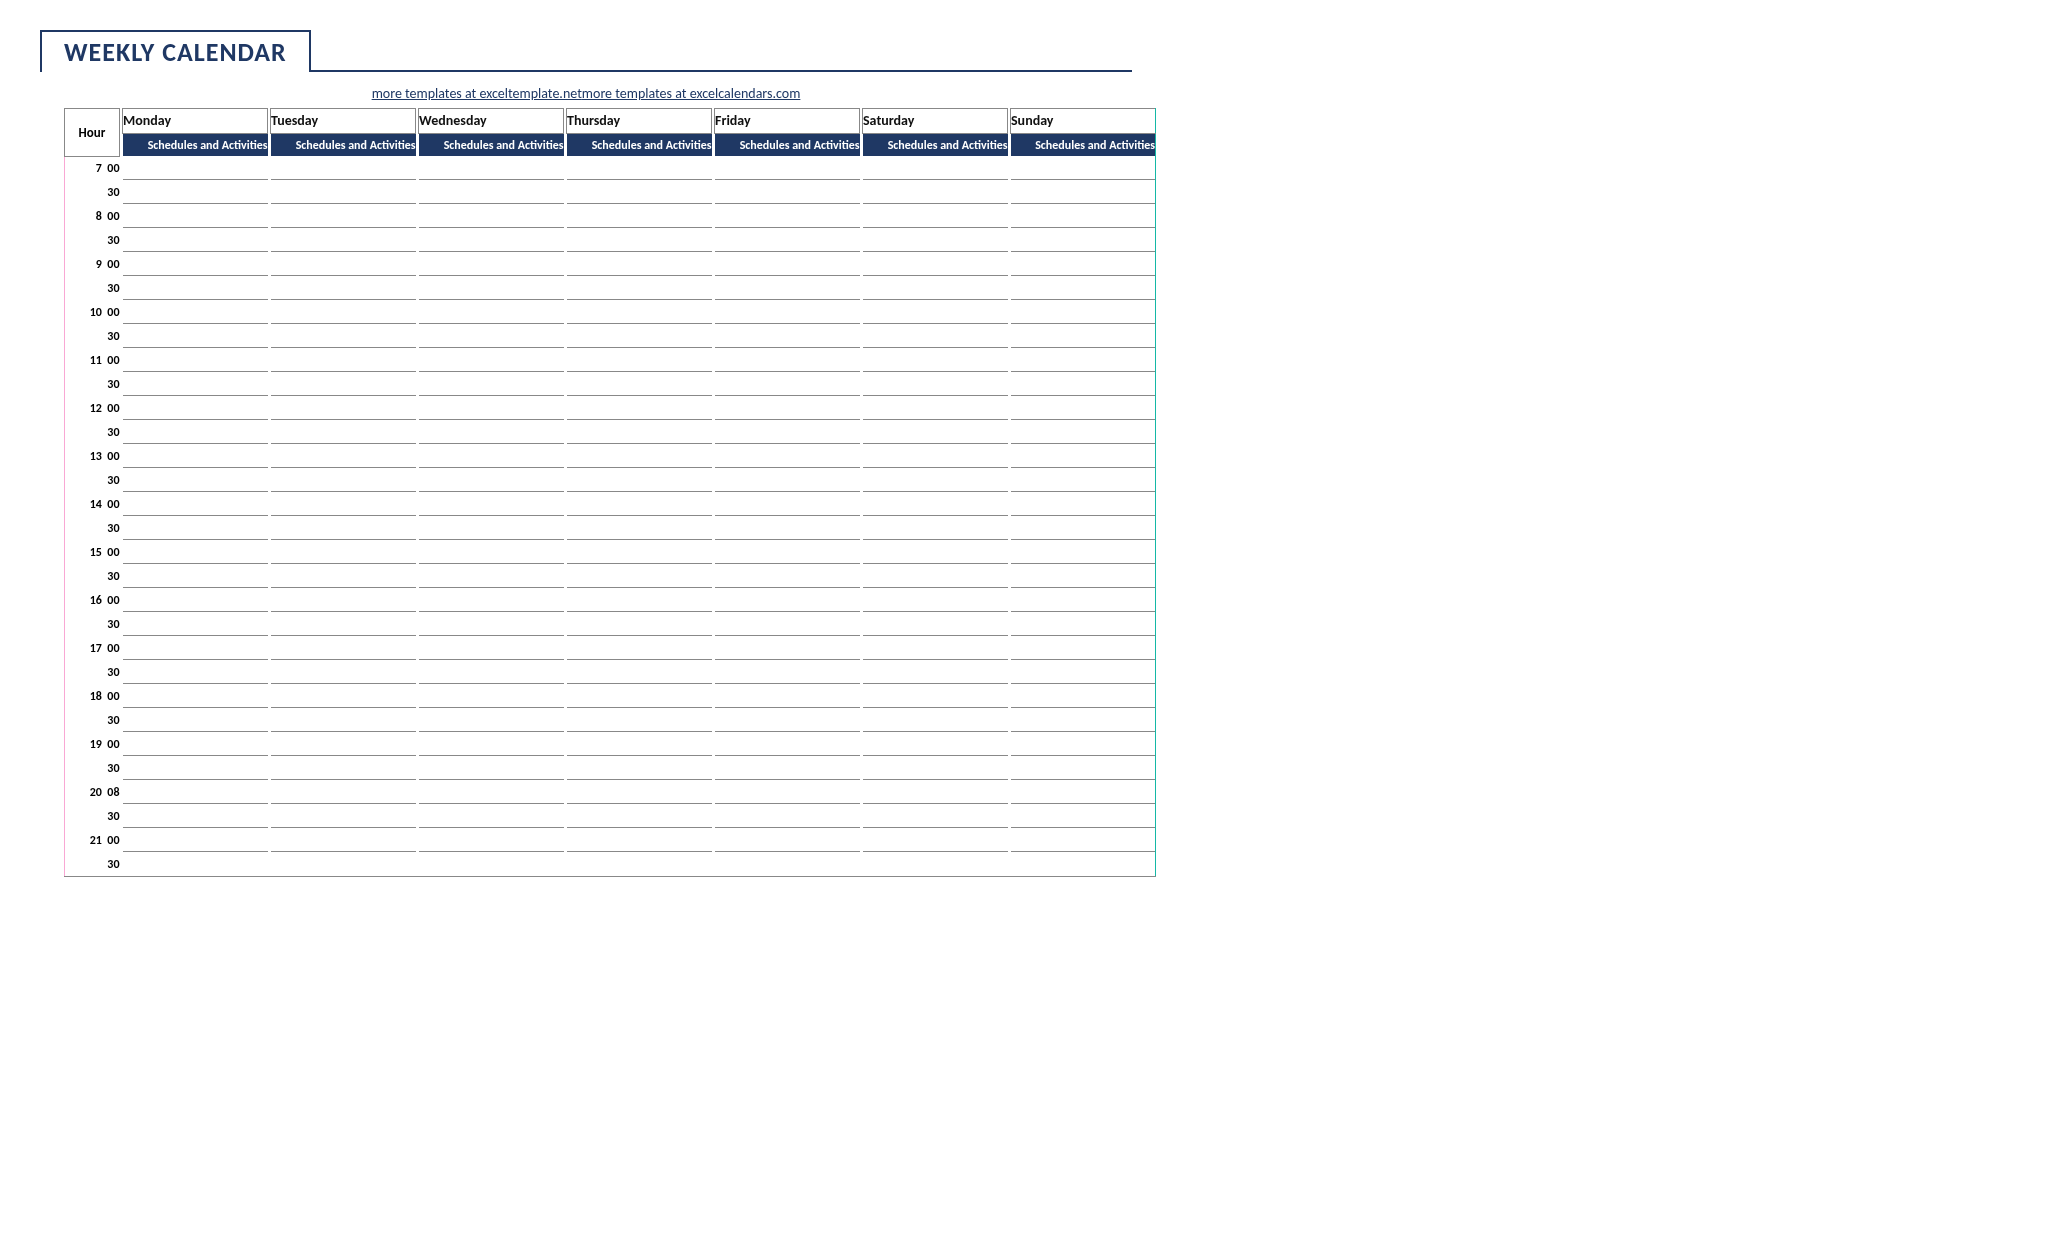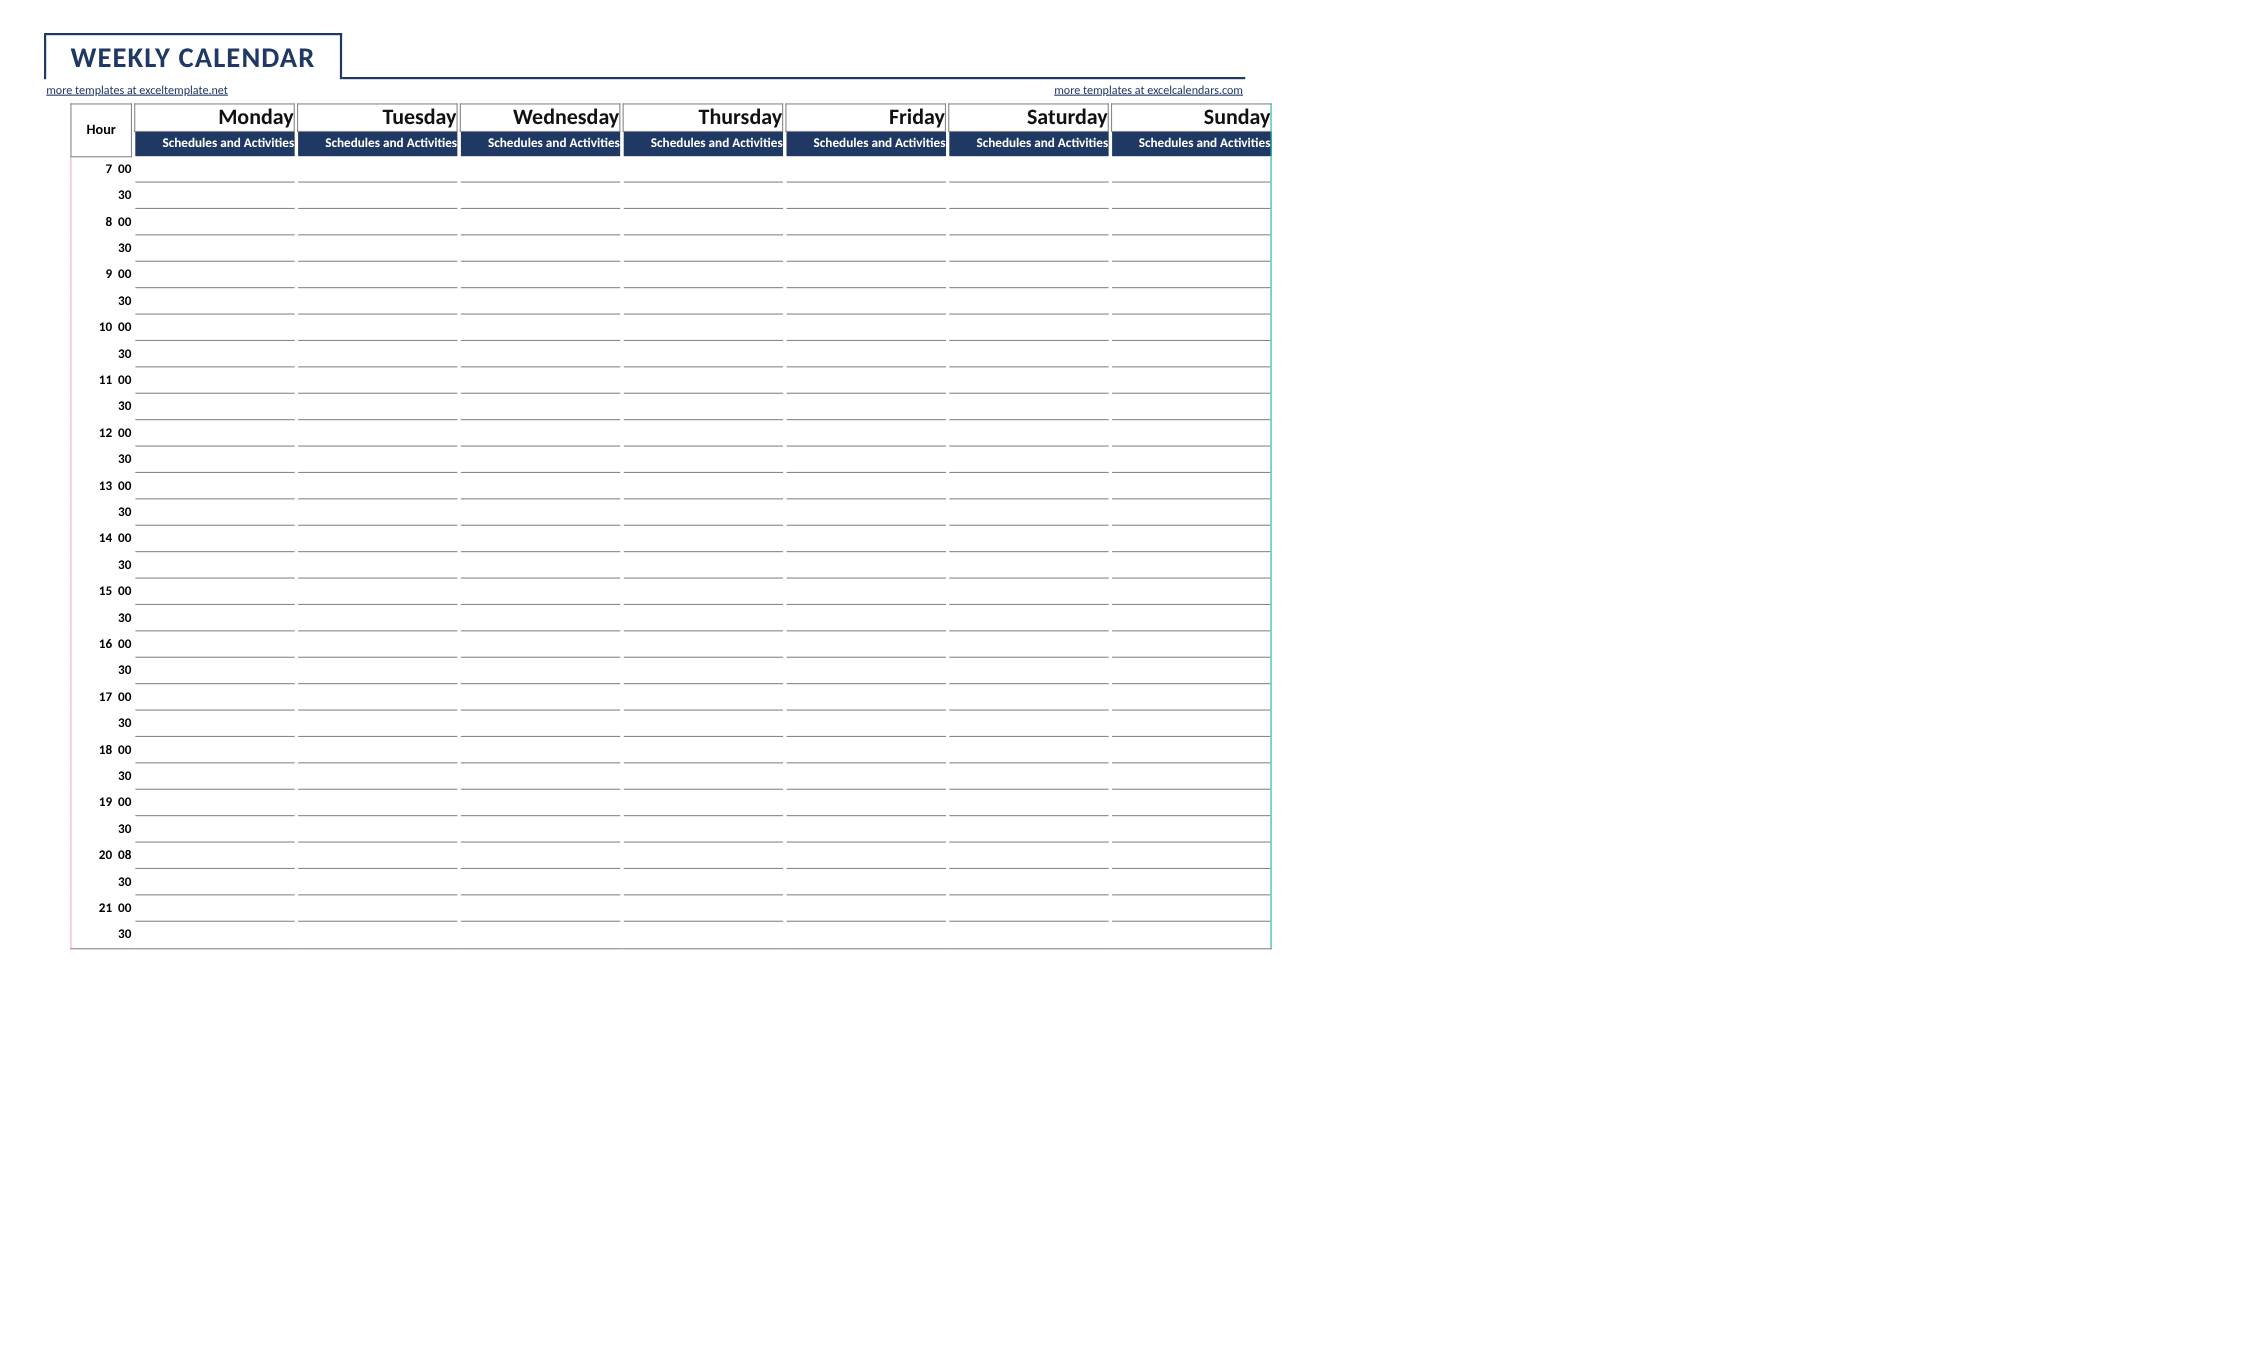"more templates at exceltemplate.net" .links-row { font-size: 11px -> 14px; justify-content: space-between -> center; padding: 3px 2px 6px 2px -> 13px 2px 6px 2px }
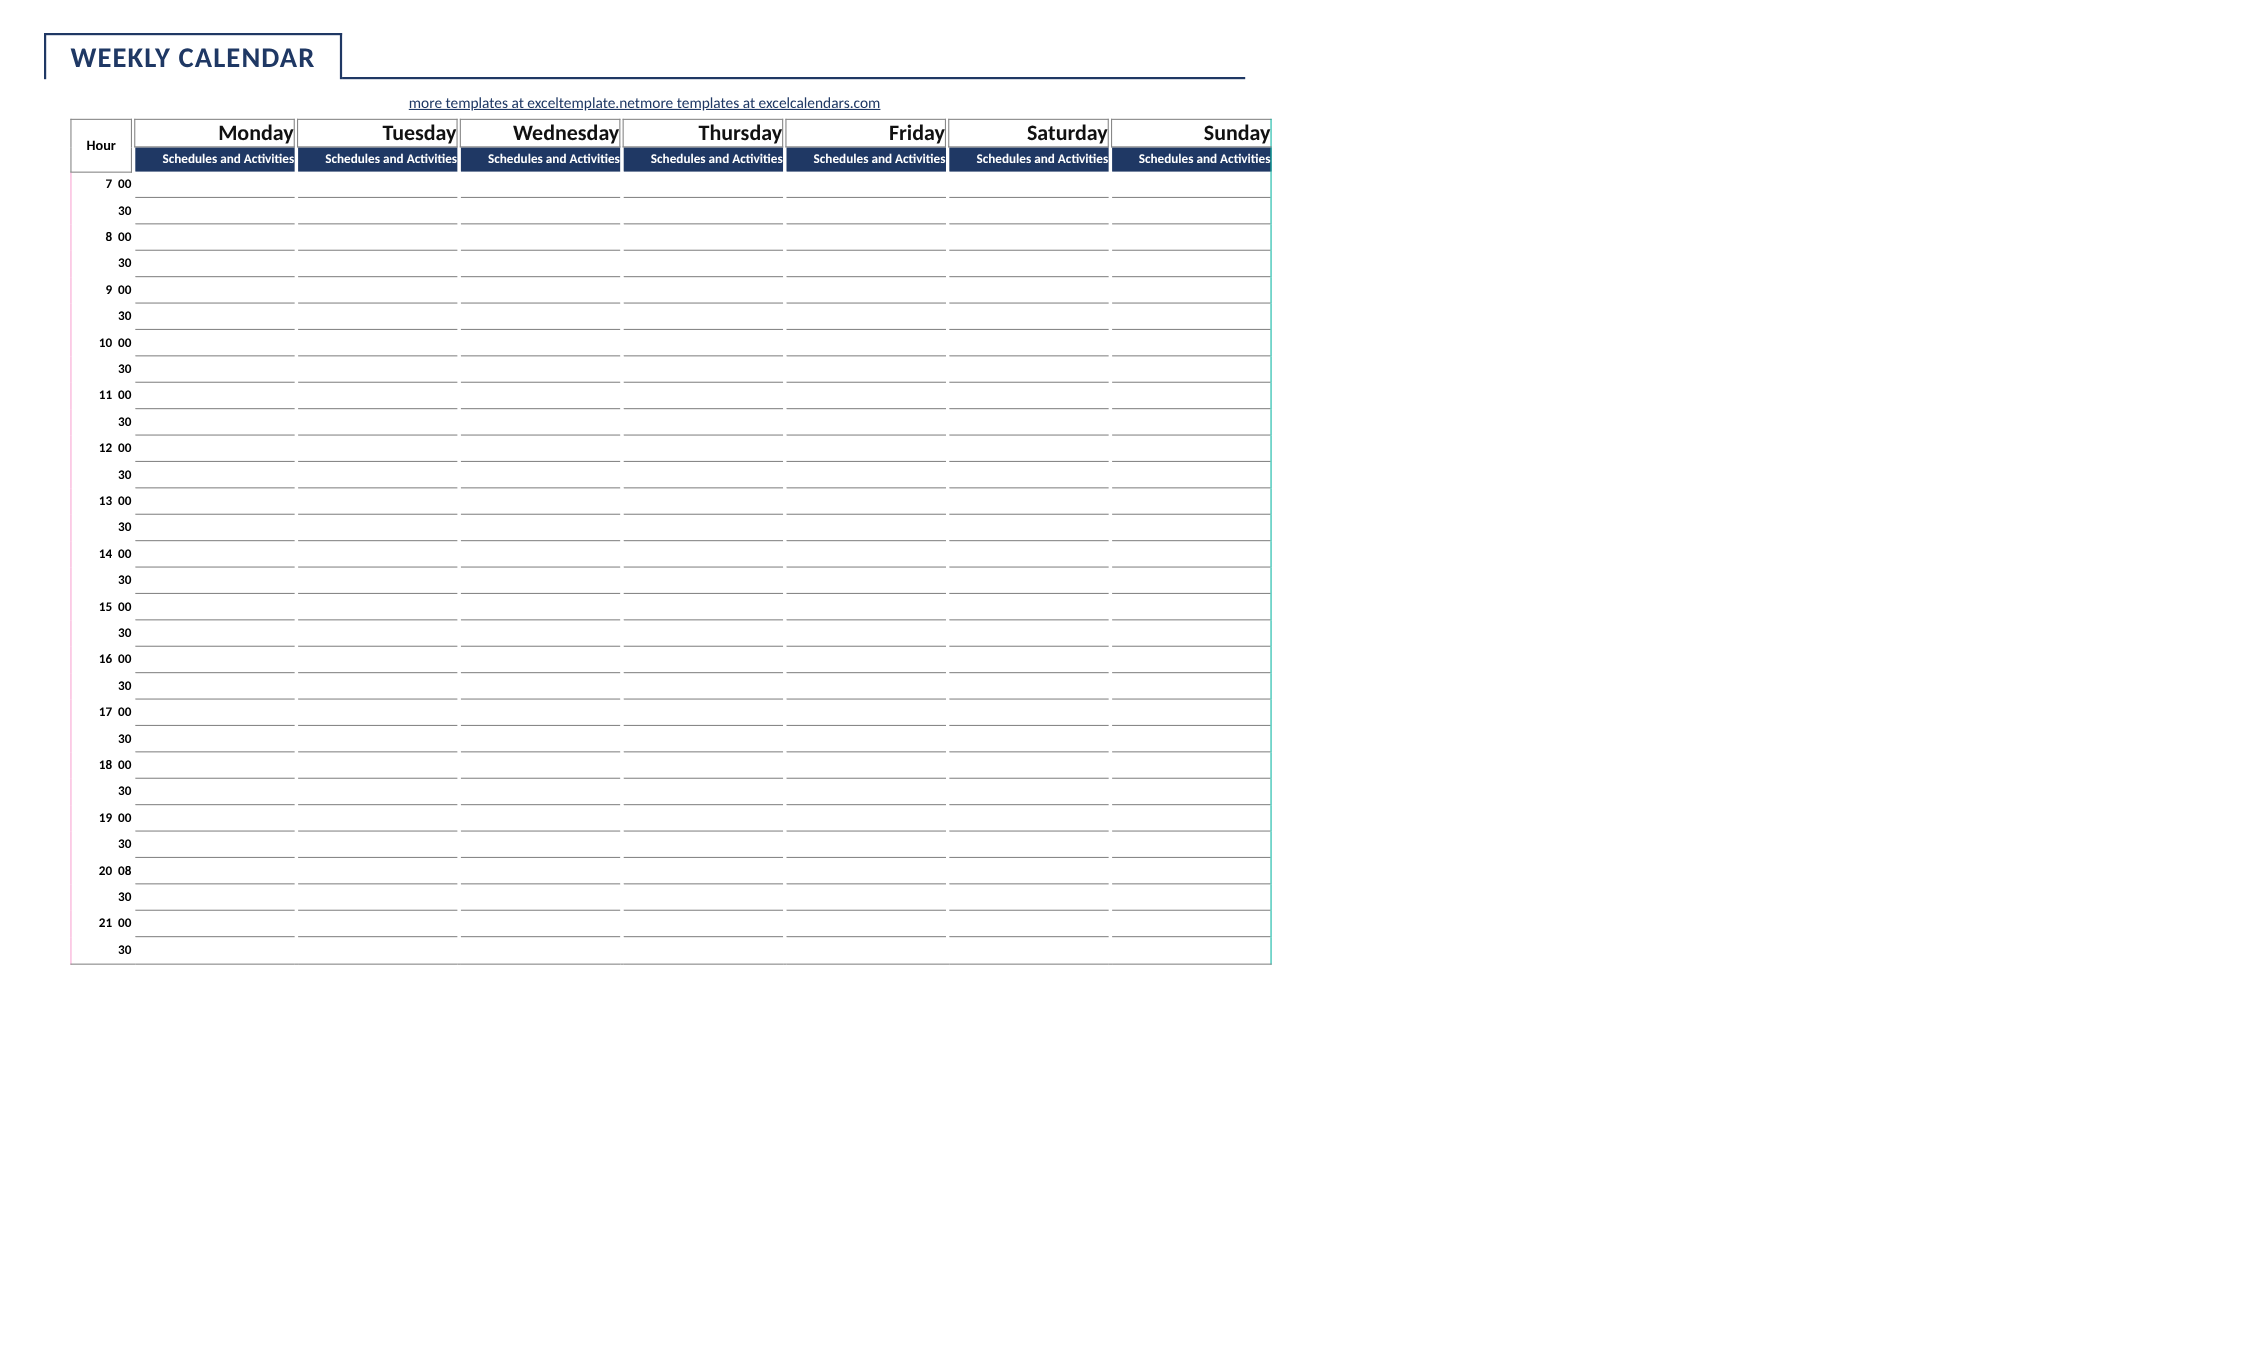"Monday" .day-head { font-size: 20px -> 14px; text-align: right -> left }
